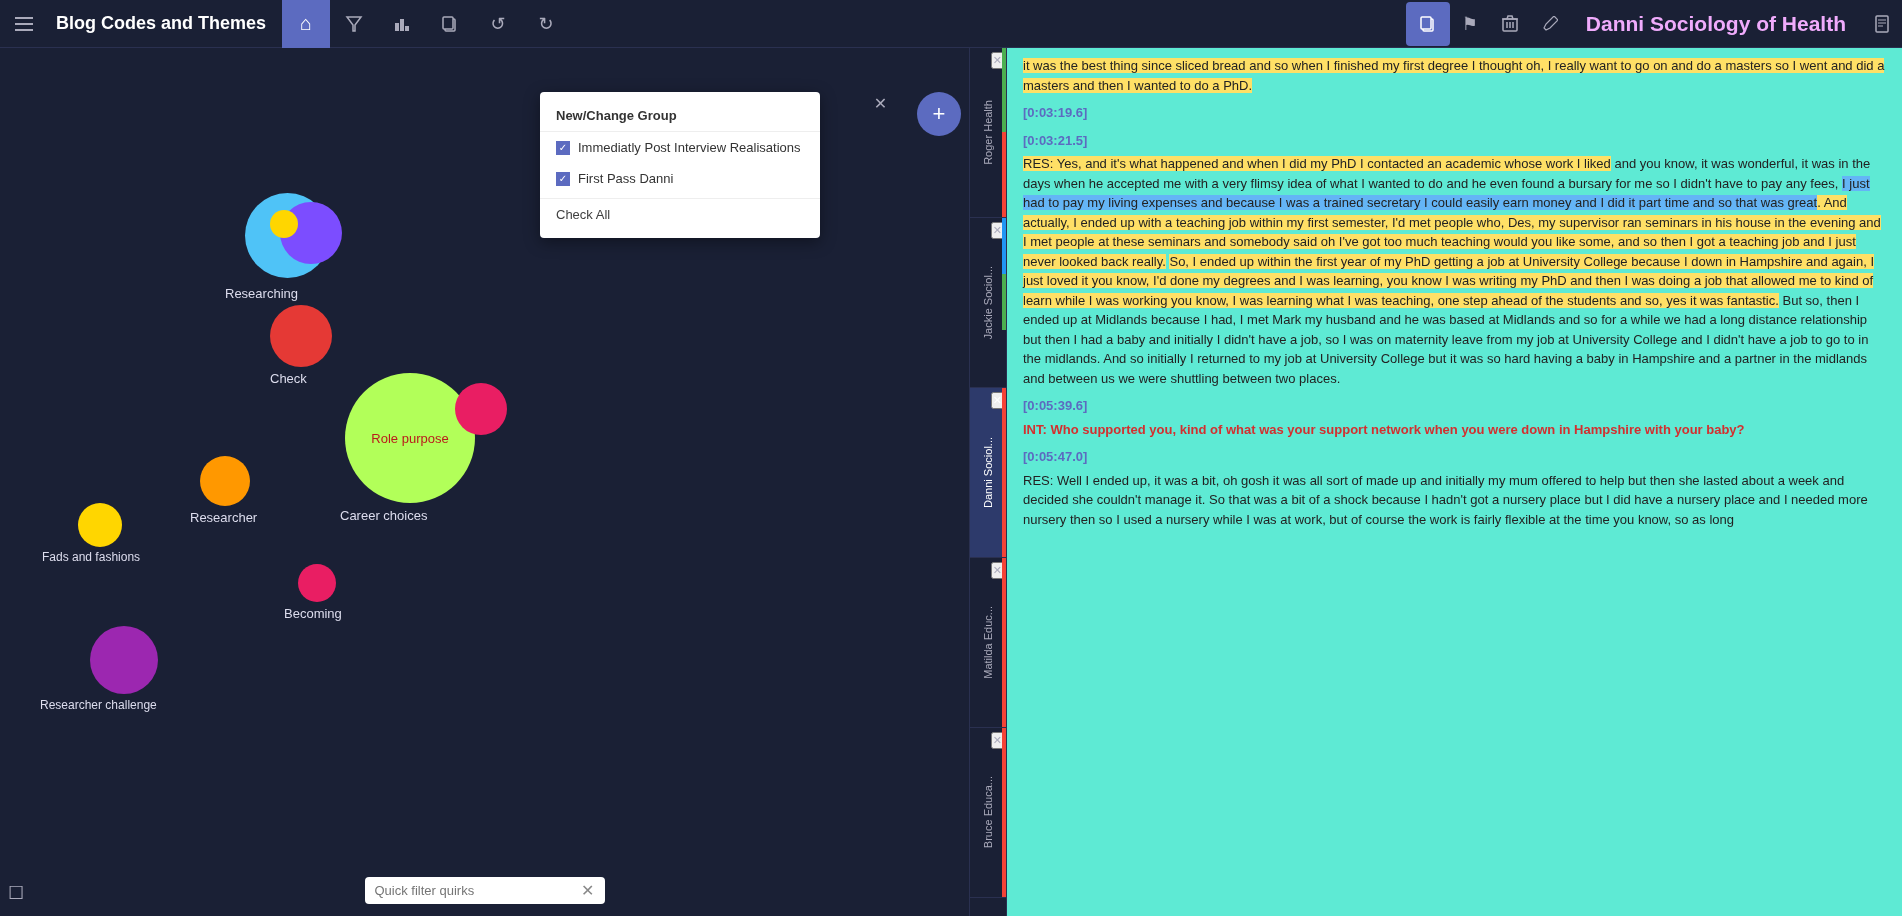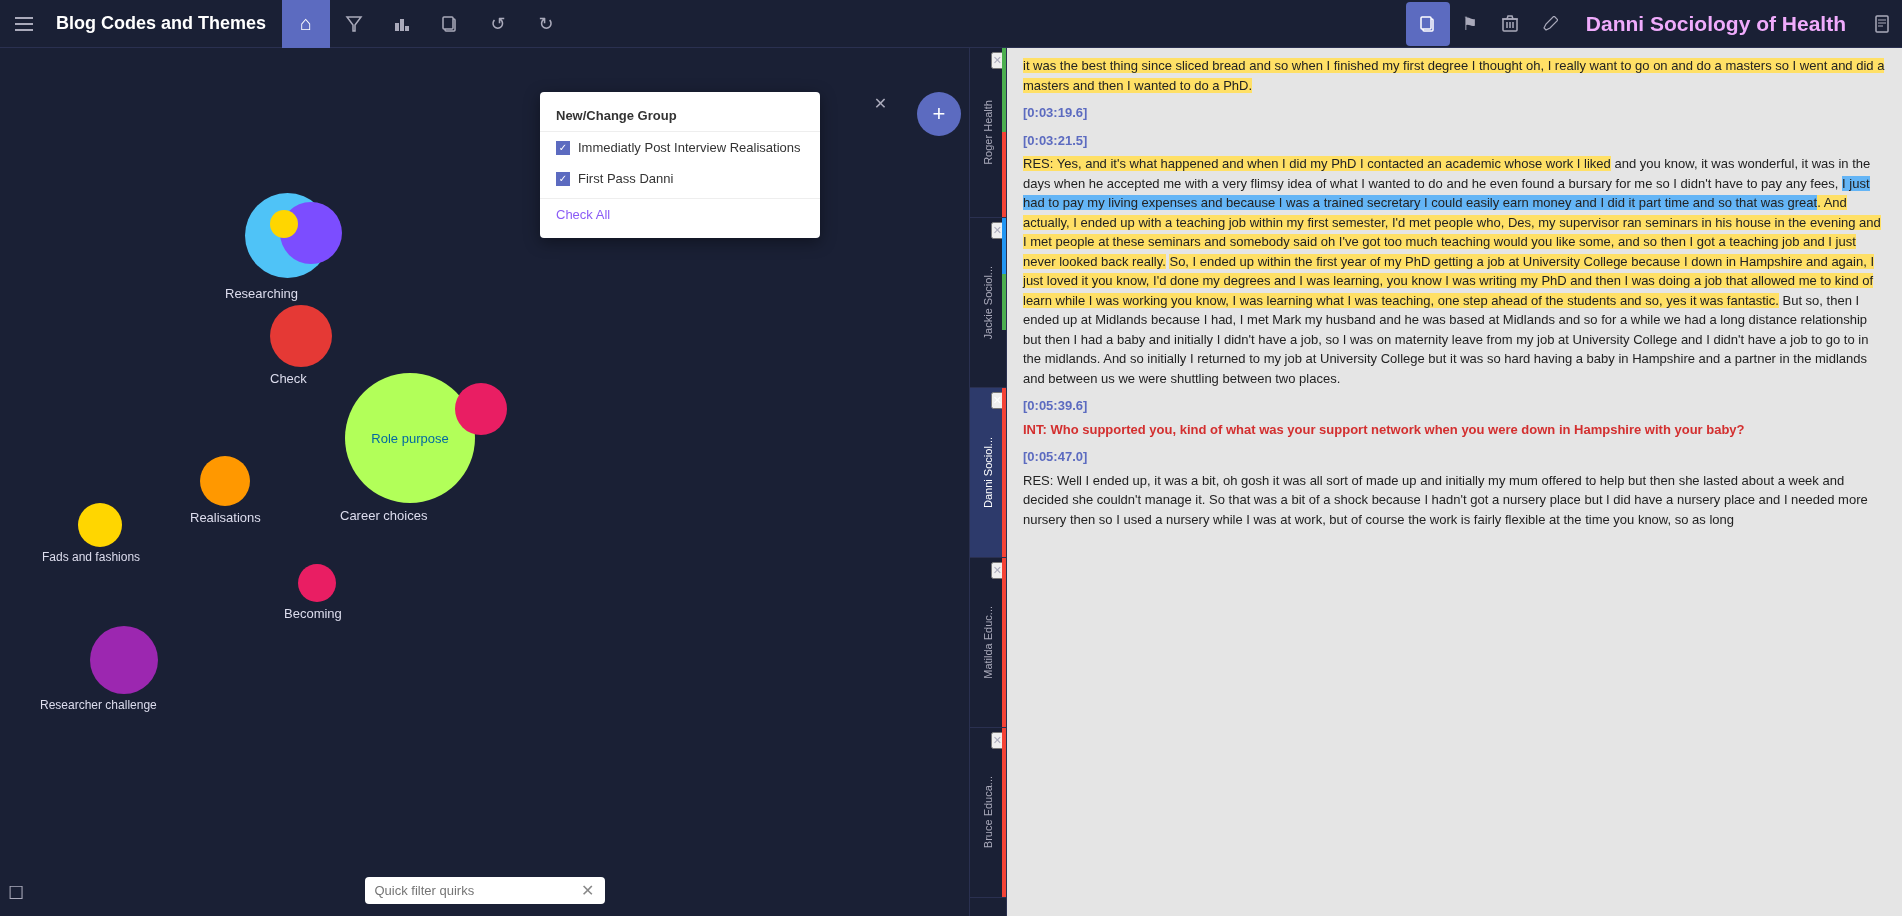"it was the best thing" .transcript-panel { background: #e5e5e5 -> #5eead4 }
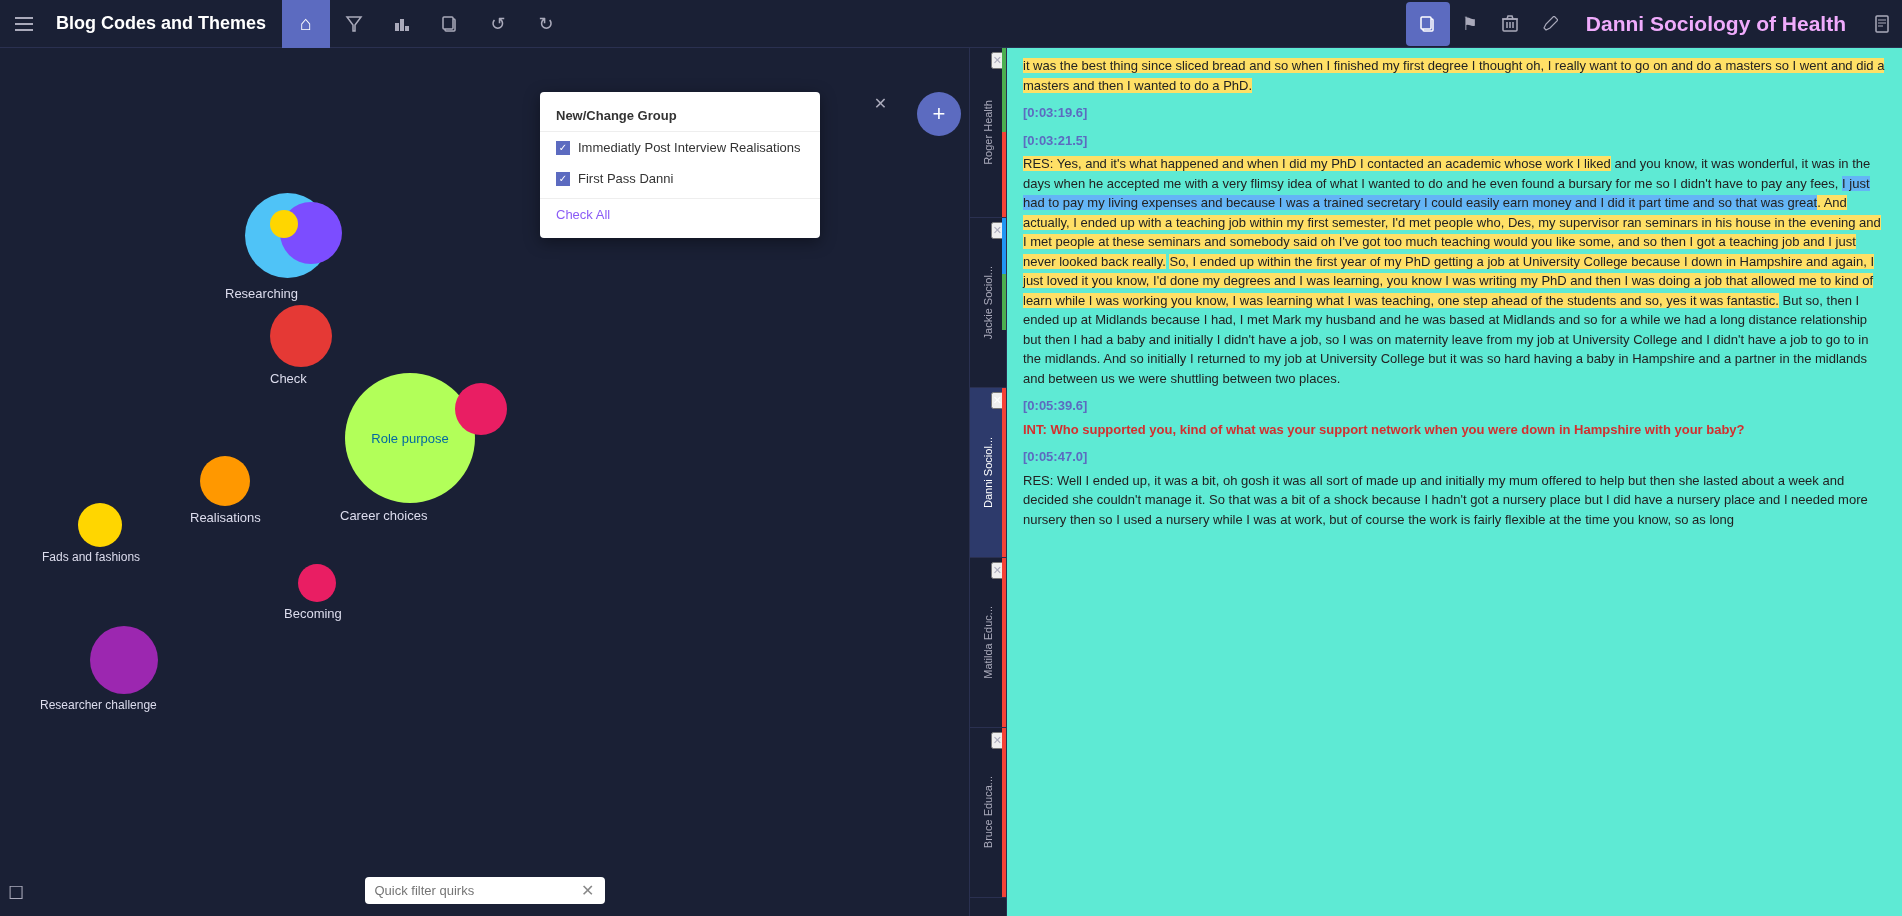"Check All" .dropdown-check-all { color: #8b5cf6 -> #404040 }
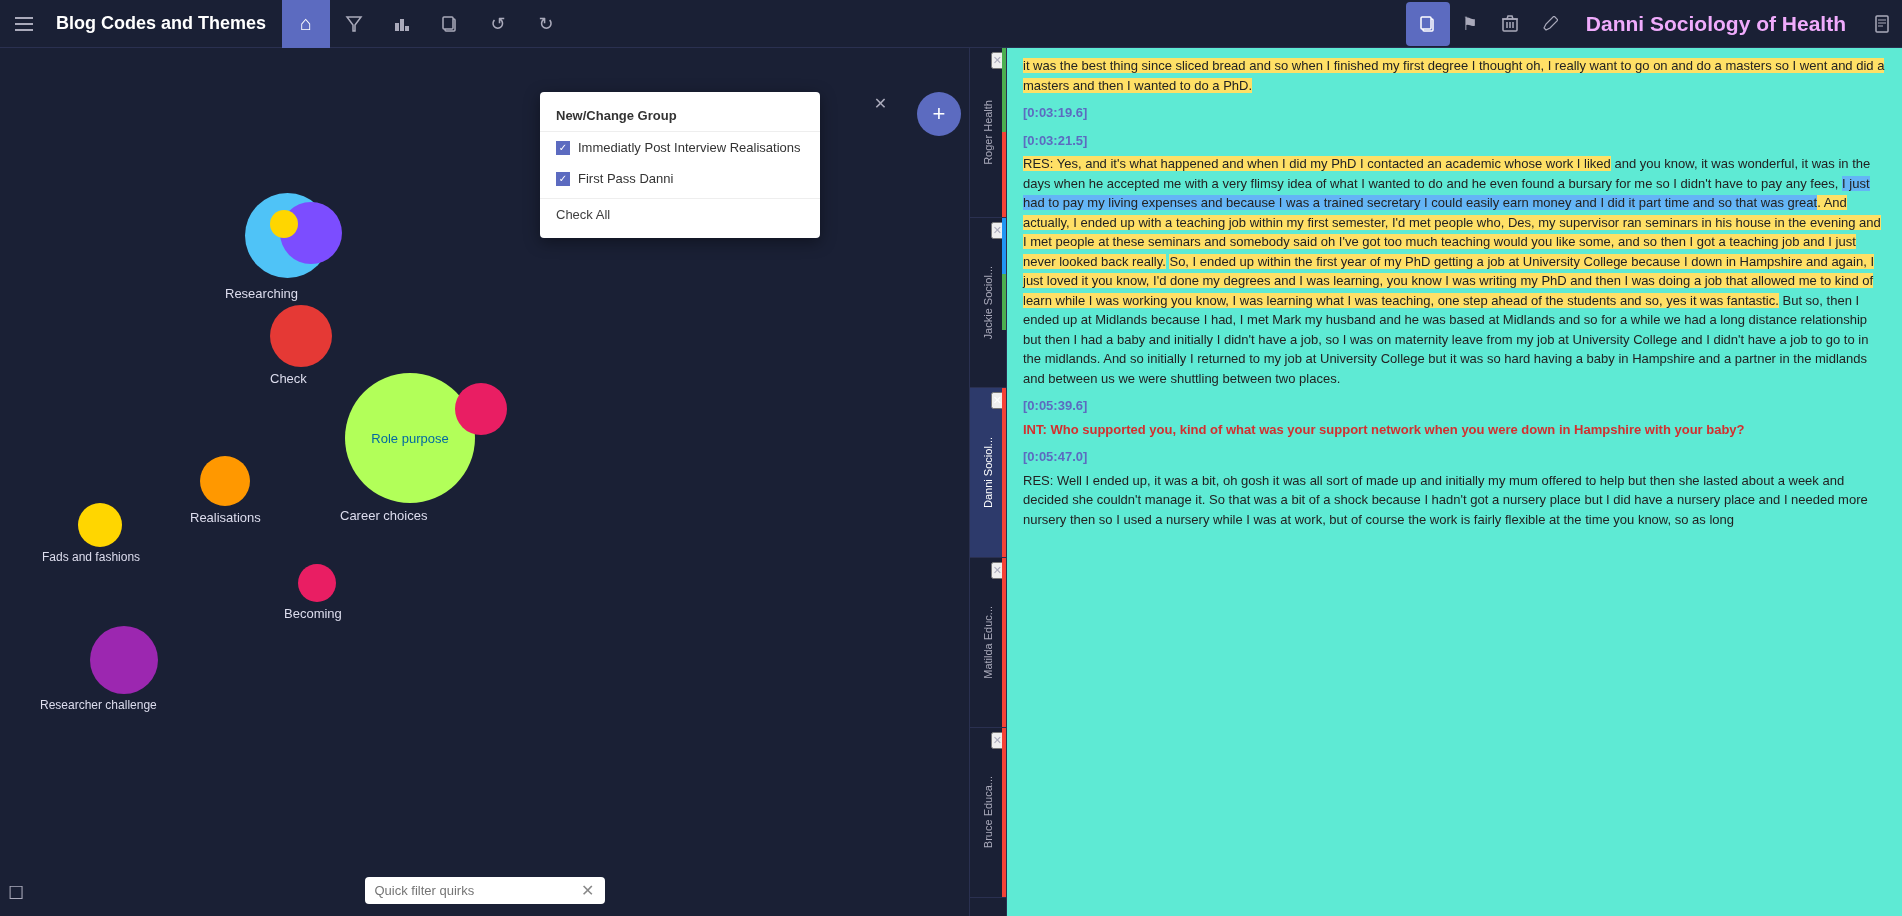"Role purpose" span { color: #0369a1 -> #b91c1c }
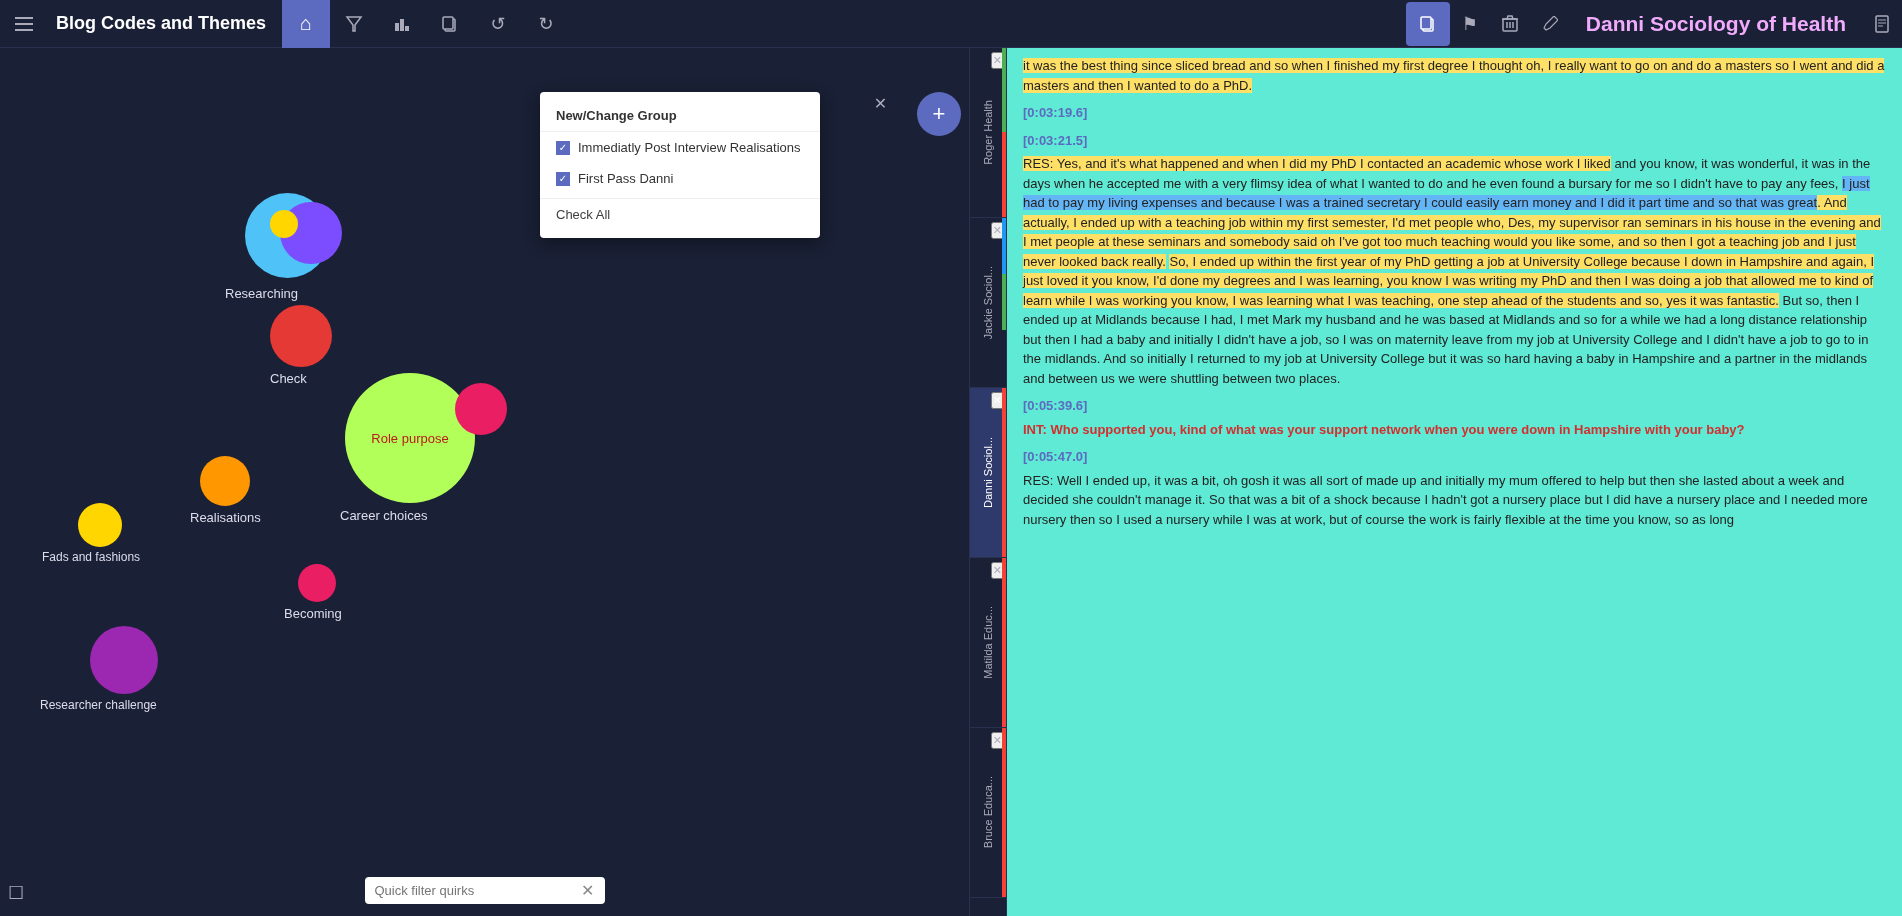"Realisations" div.bubble-label { text: Realisations -> Researcher }
